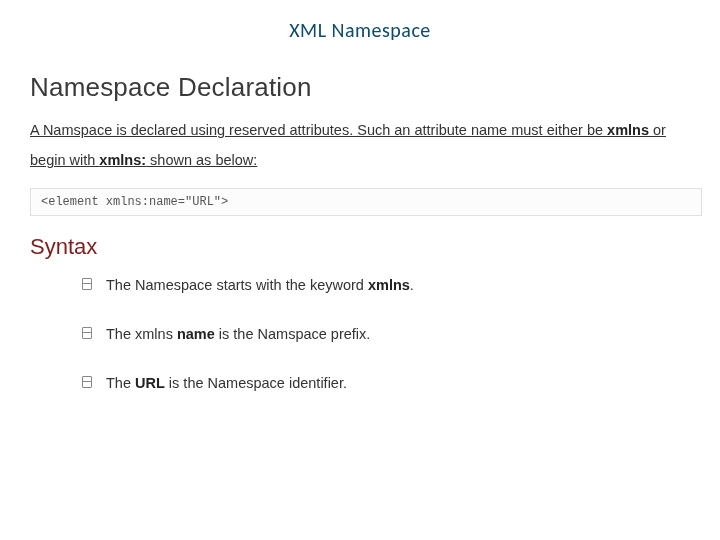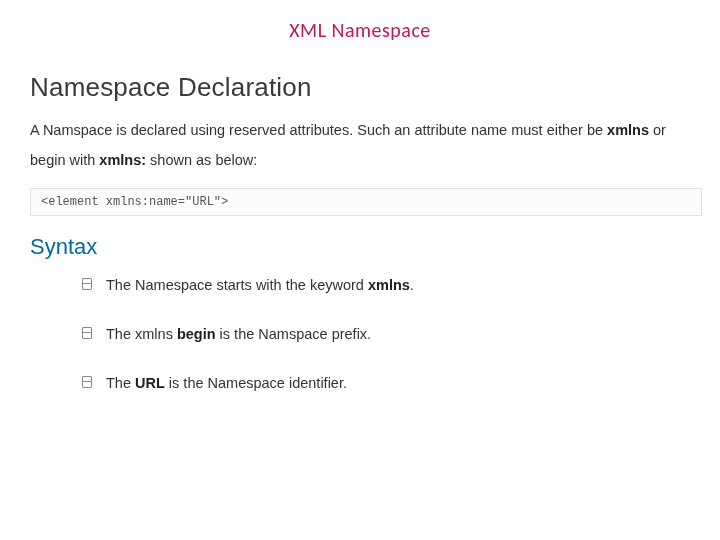"XML Namespace" .slide-title { color: #be185d -> #0c4a6e }
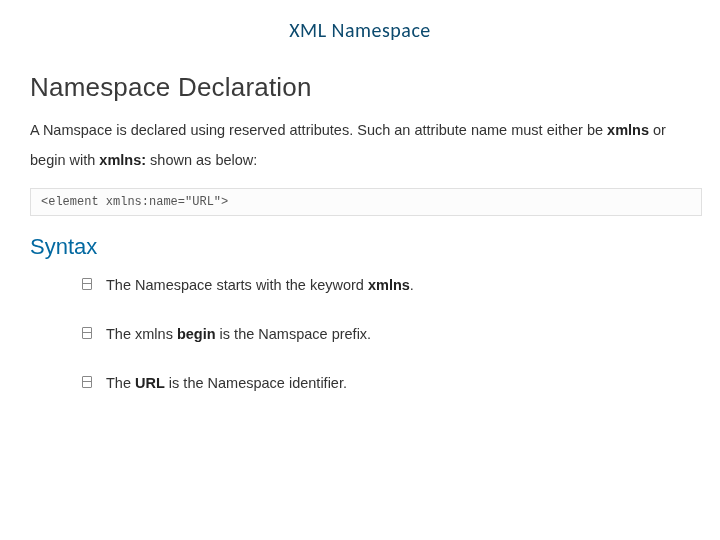"A Namspace is declared using" p.body-text { text-decoration: none -> underline }
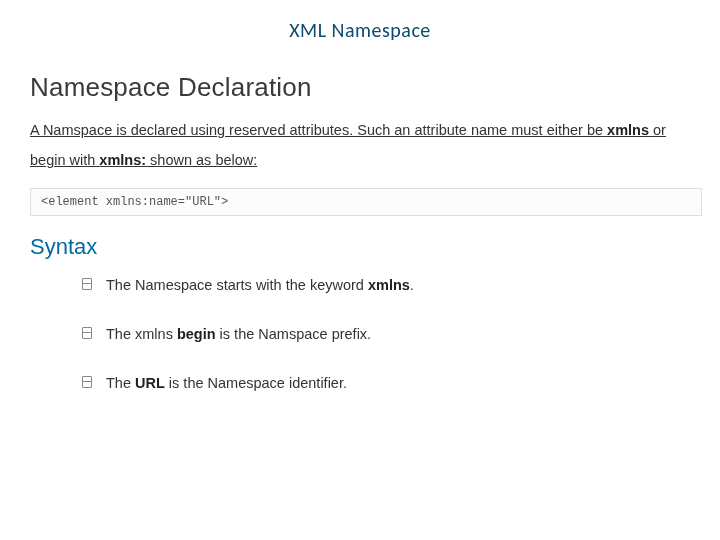"Syntax" h2.sub-heading { color: #0369a1 -> #7f1d1d }
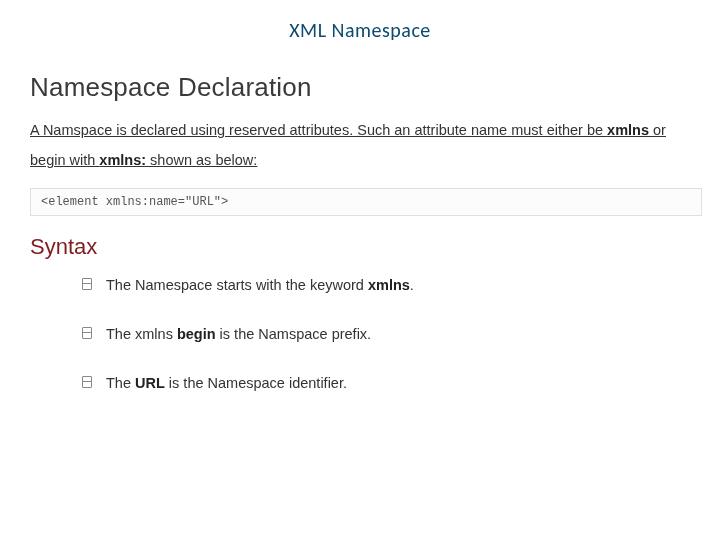"begin" b { text: begin -> name }
